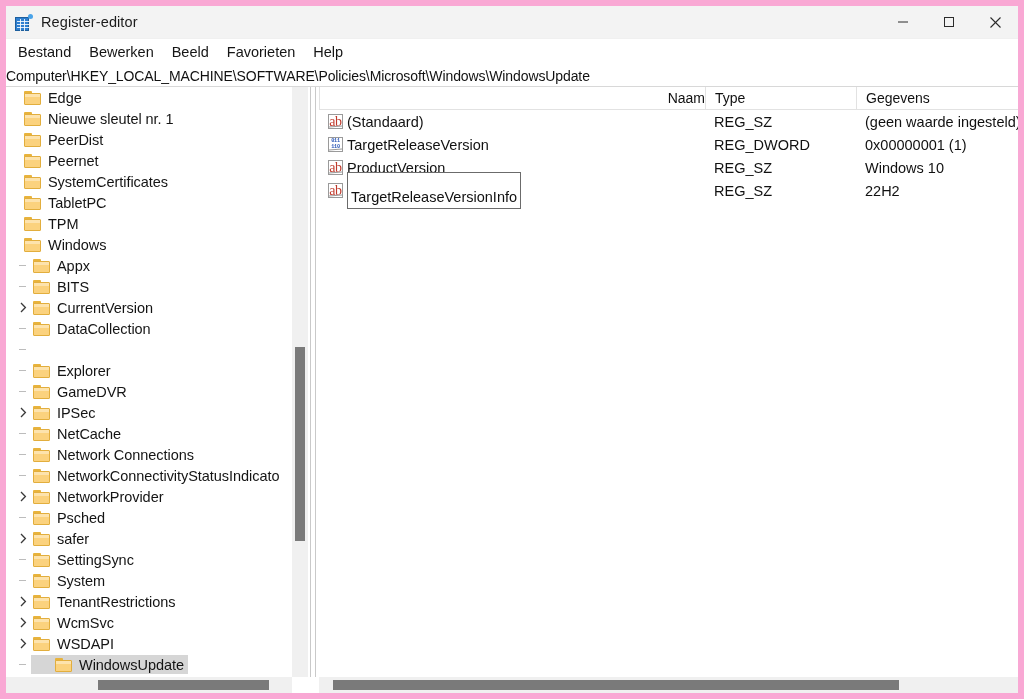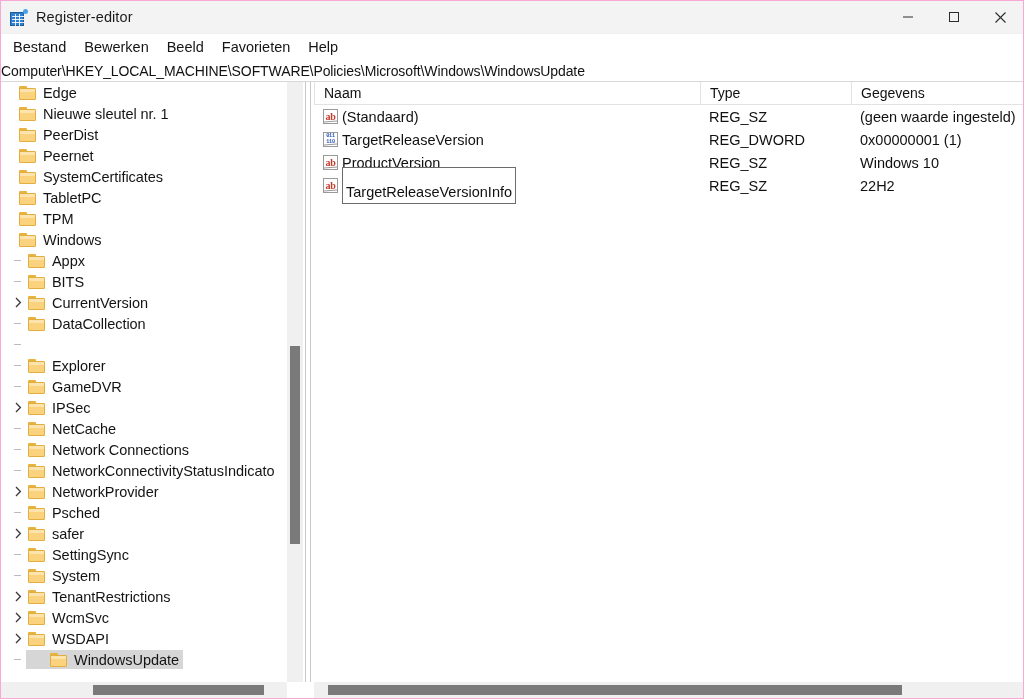"Register-editor" .window { border: 1px solid #f9a8d4 -> 6px solid #f9a8d4 }
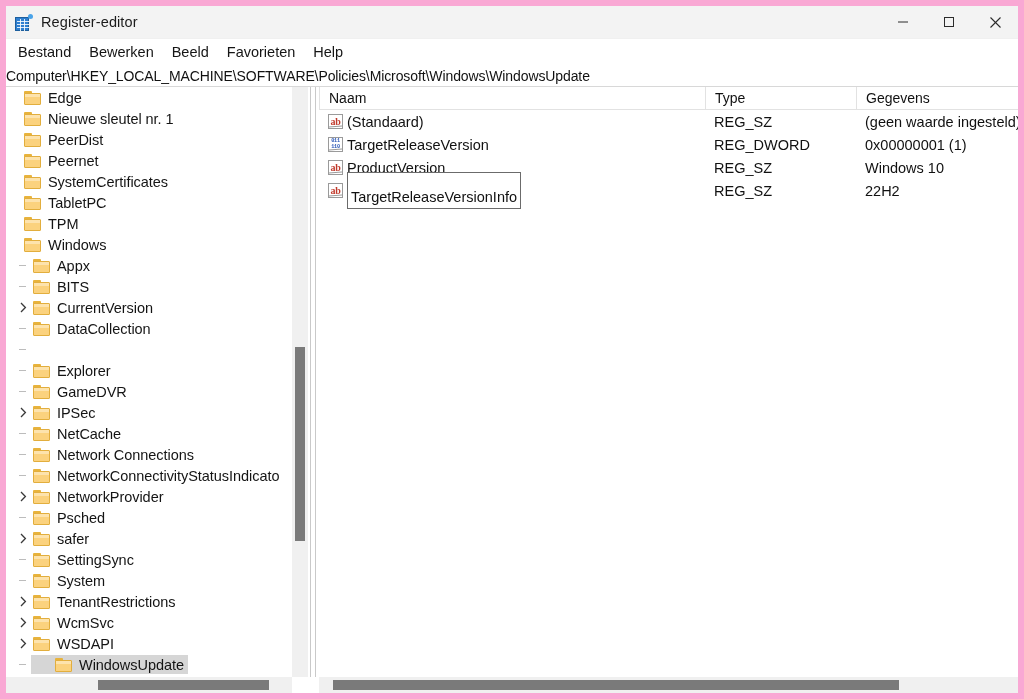"Naam" .col-name { text-align: none -> right }
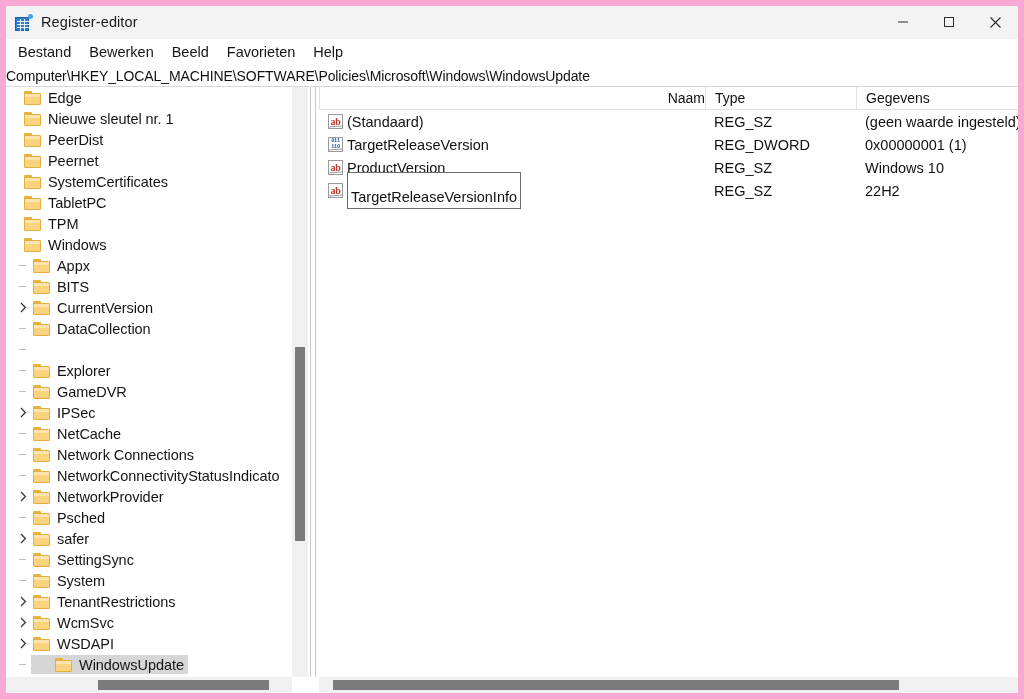"ab" .val-icon .glyph-sz { font-size: 10px -> 14px; font-weight: bold -> normal }
